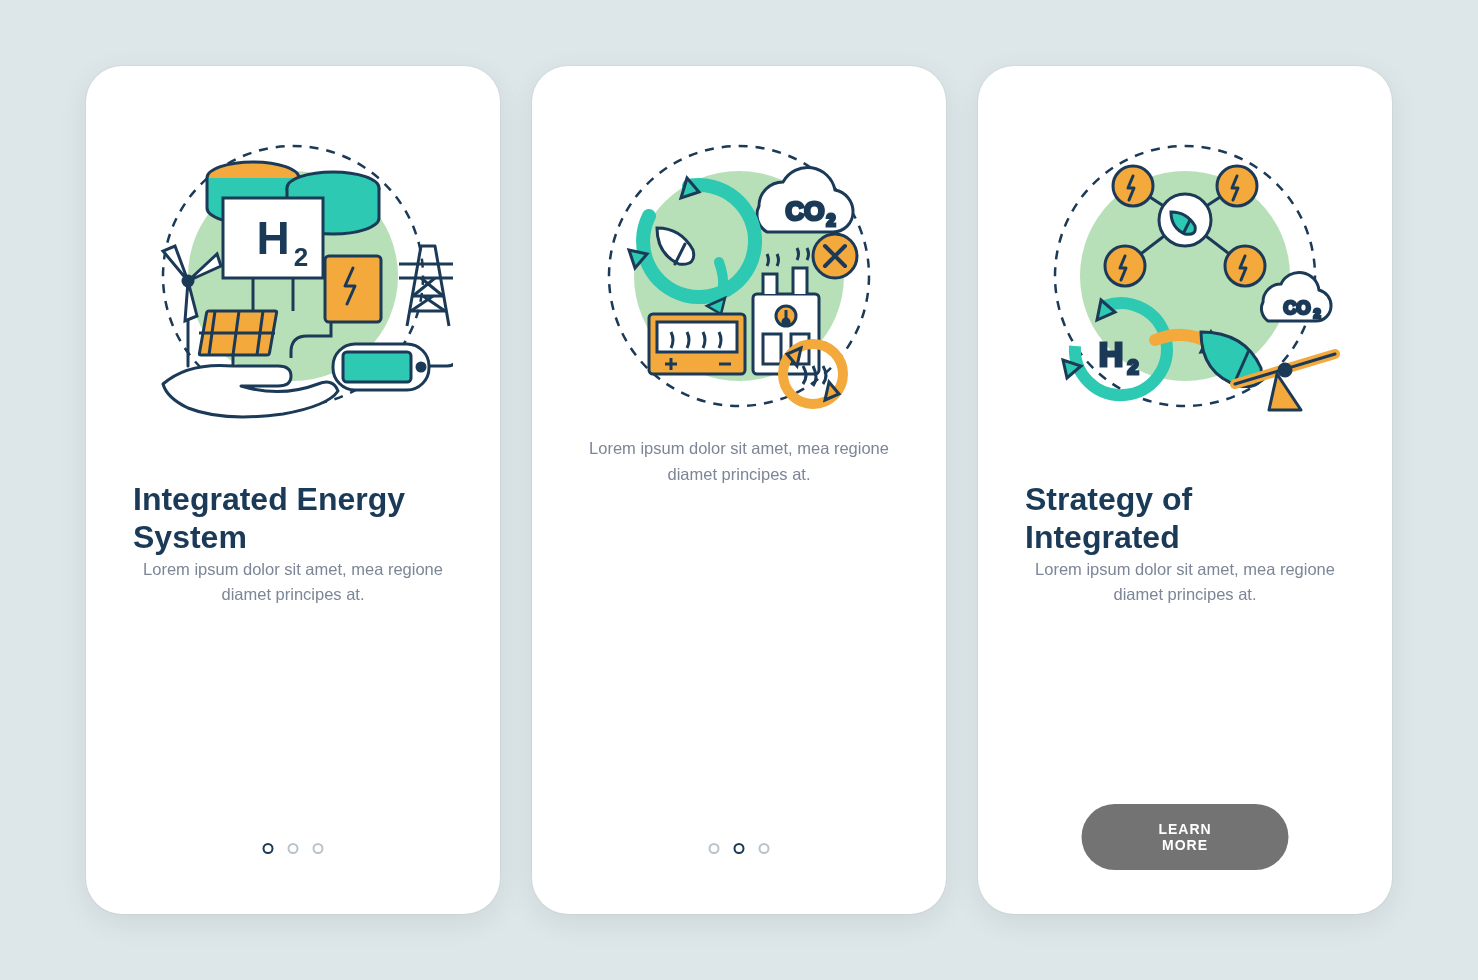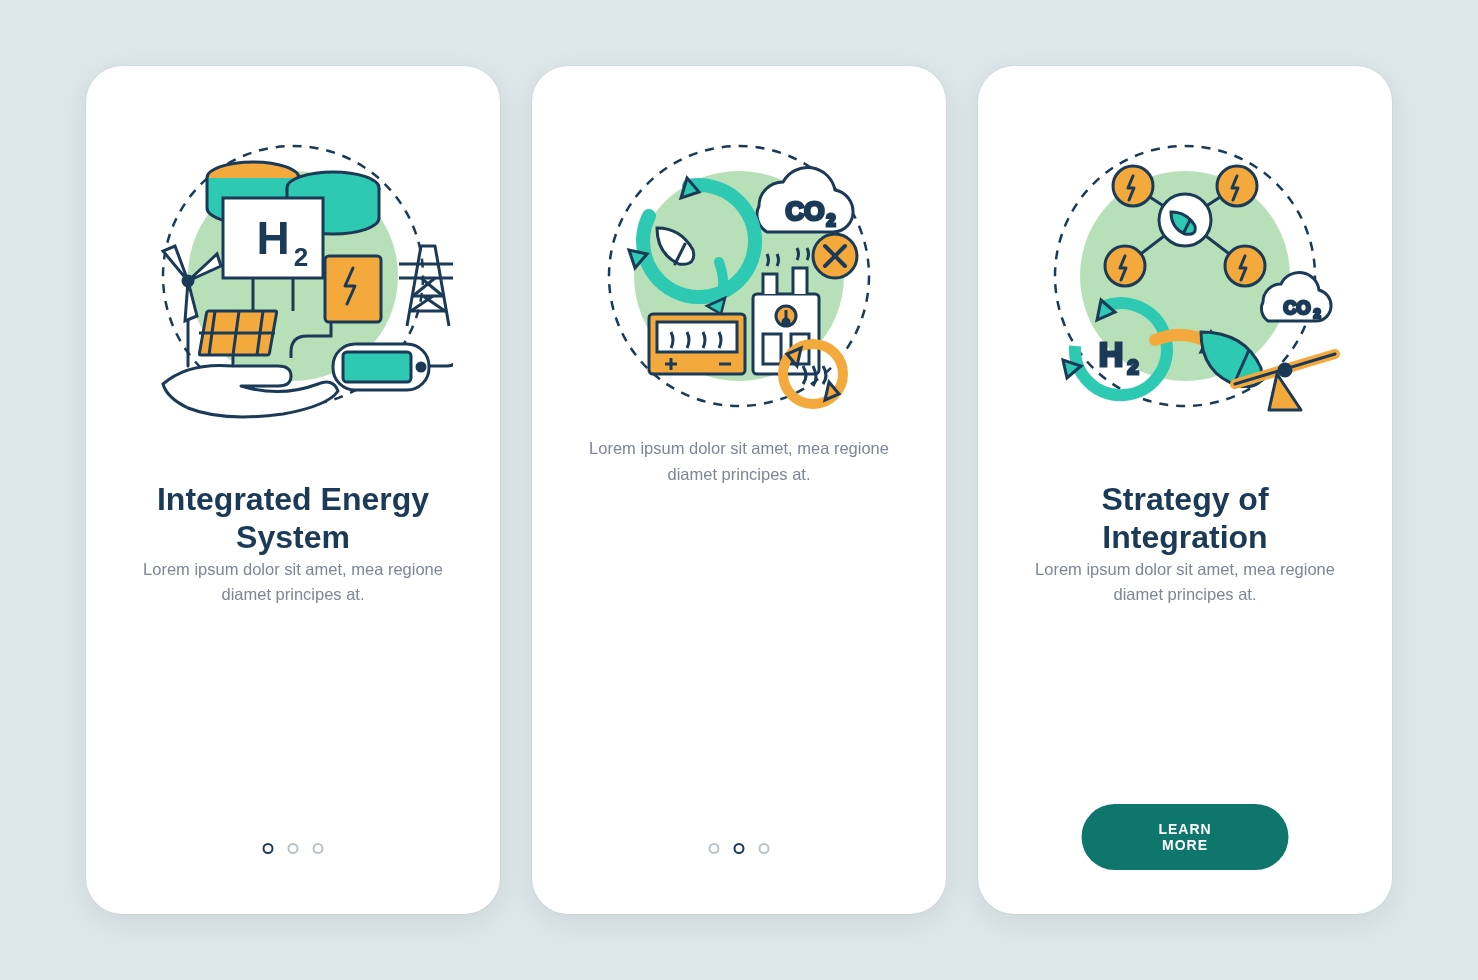"Integrated Energy System" .title { text-align: center -> none }
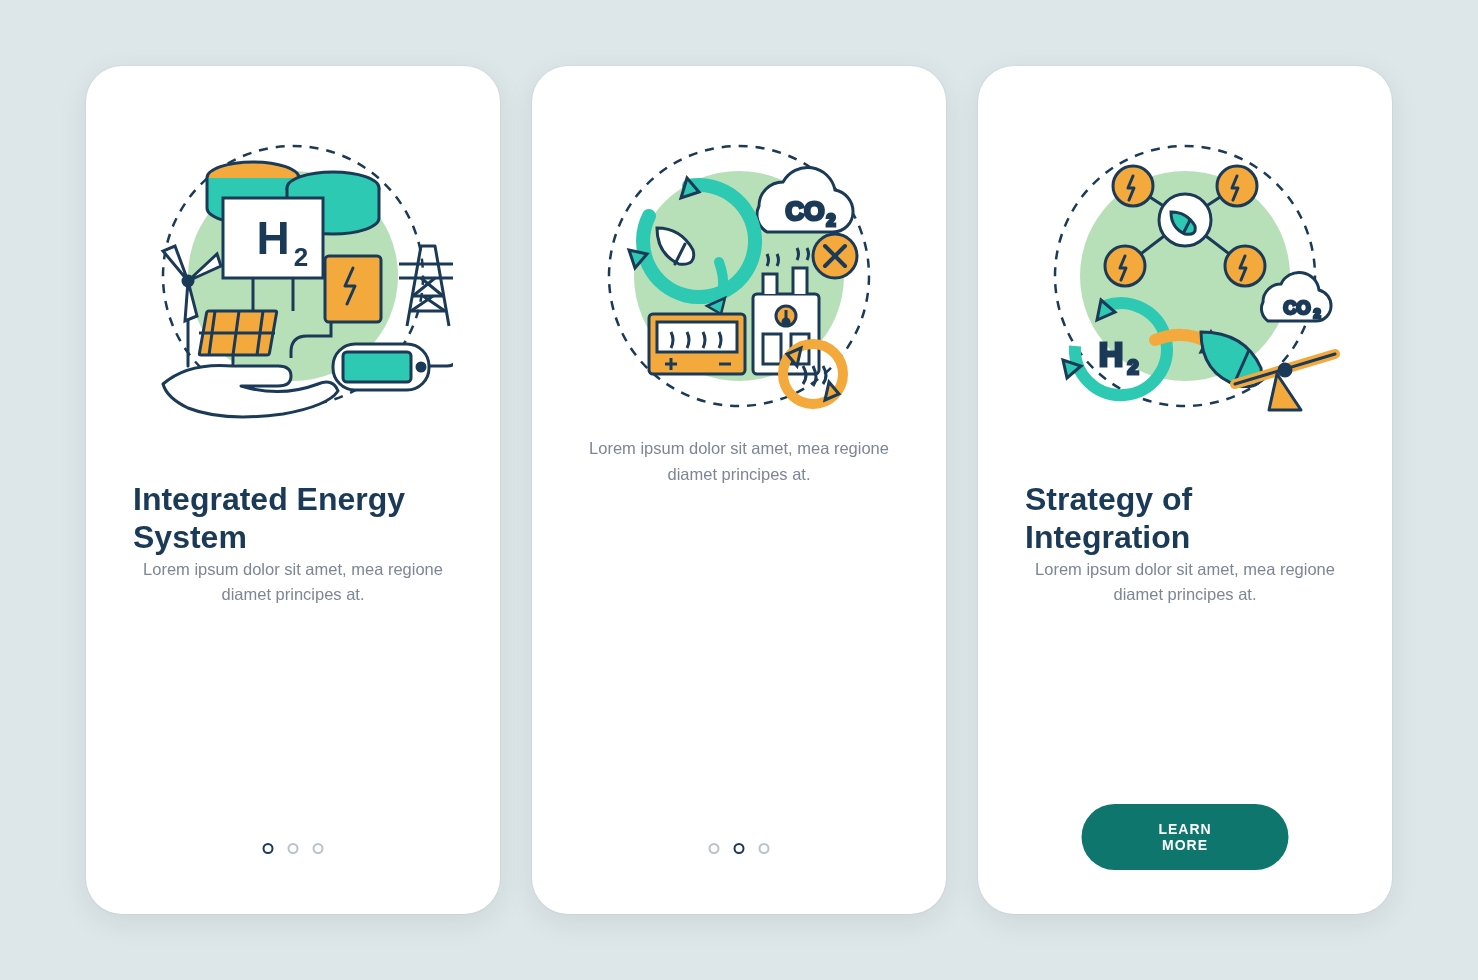"Strategy of Integration" h2.title { text: Integration -> Integrated }
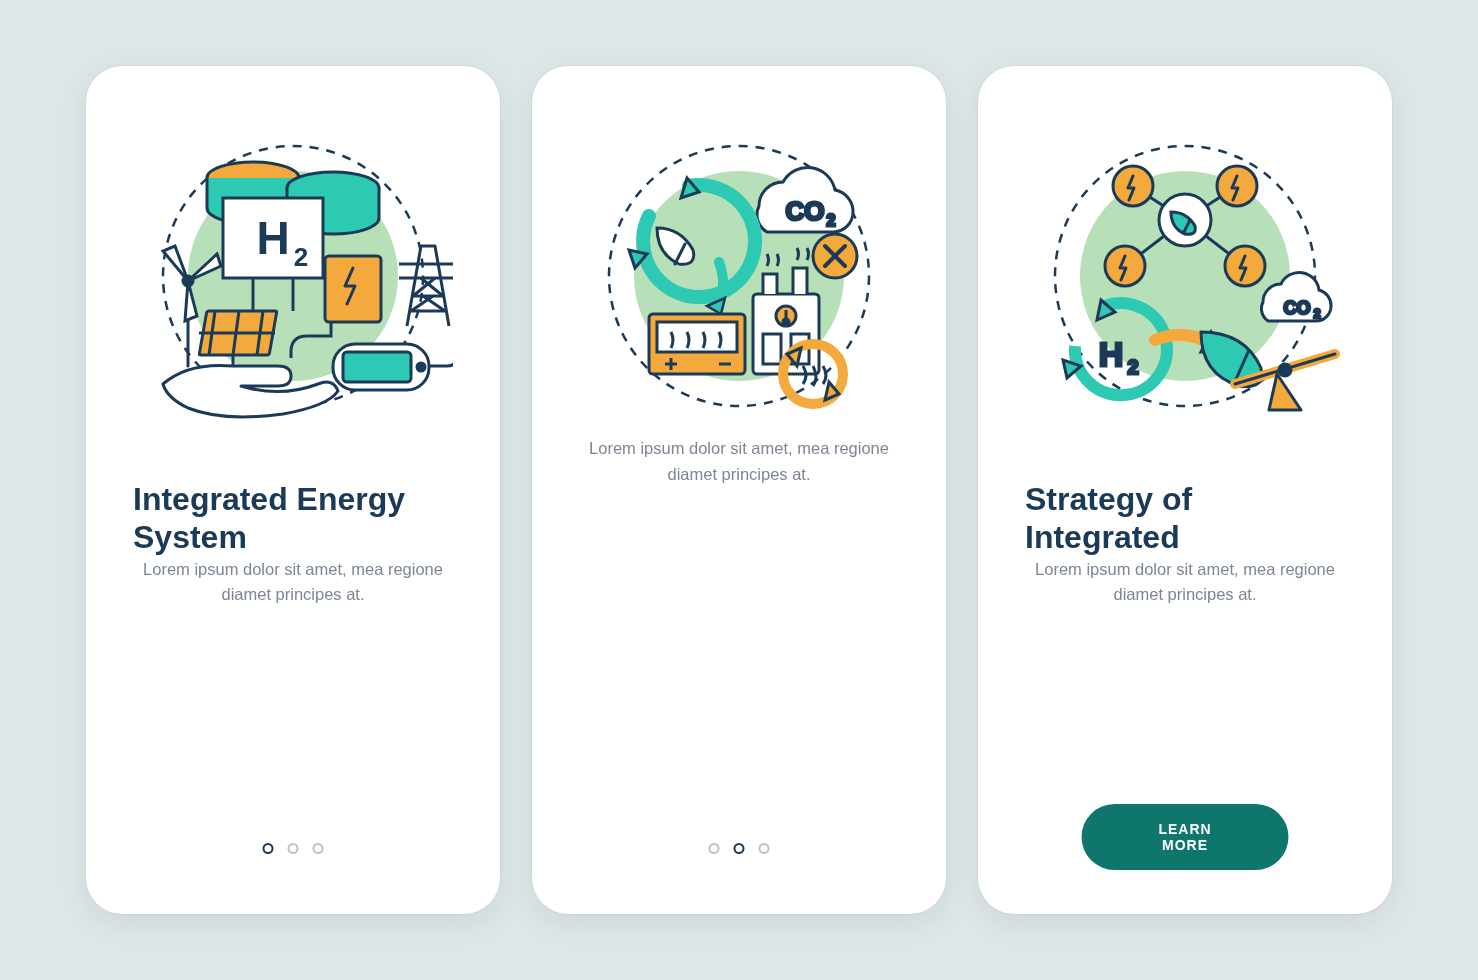"LEARN MORE" .cta { background: #0f766e -> #737373 }
